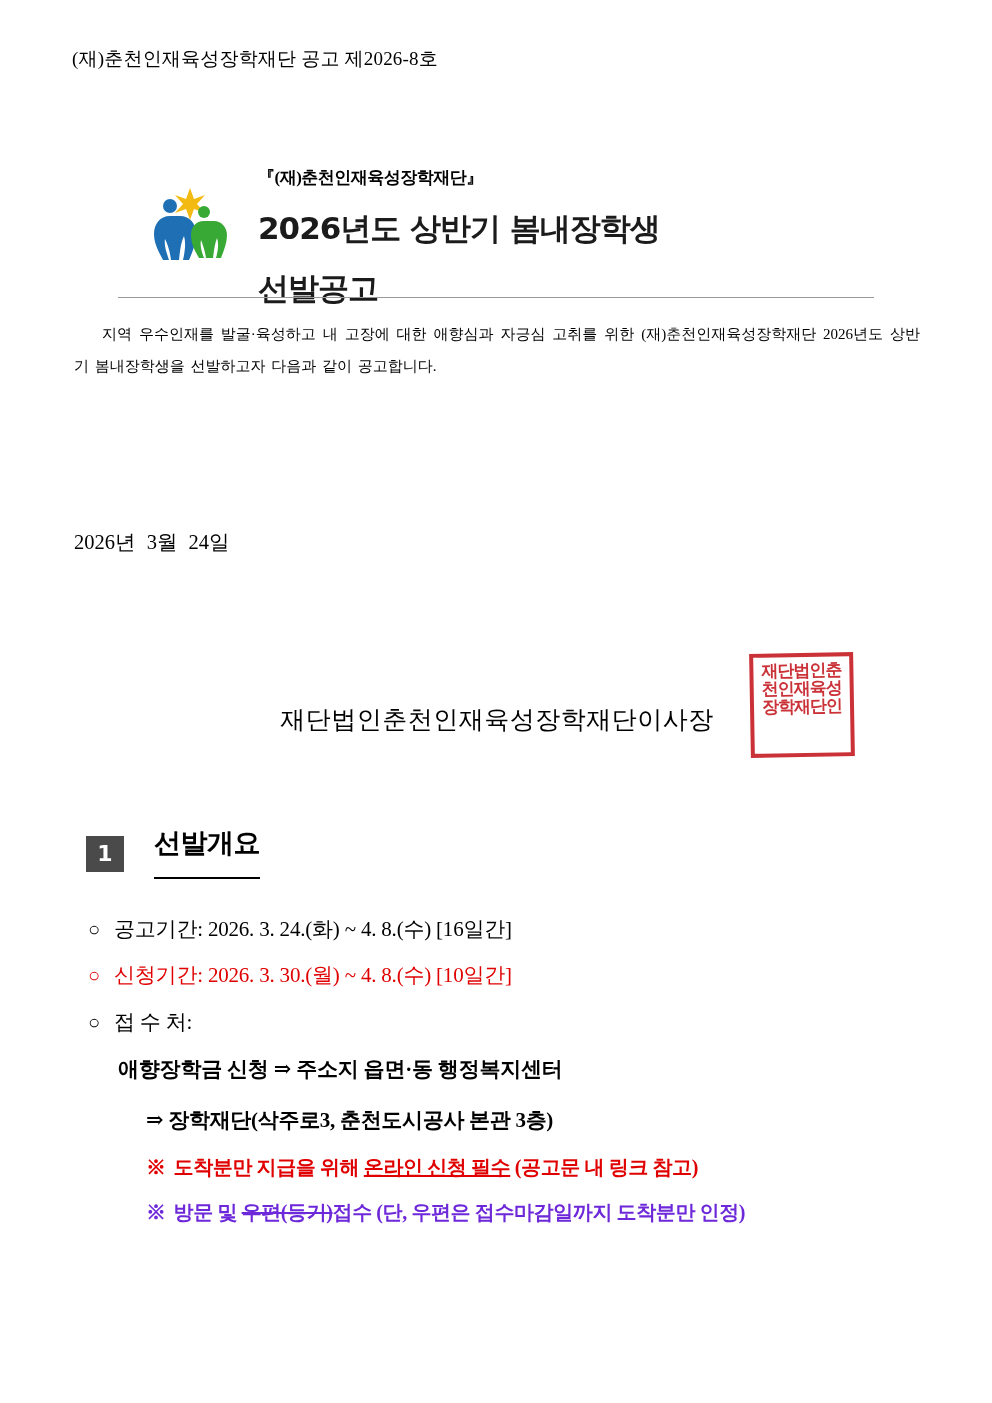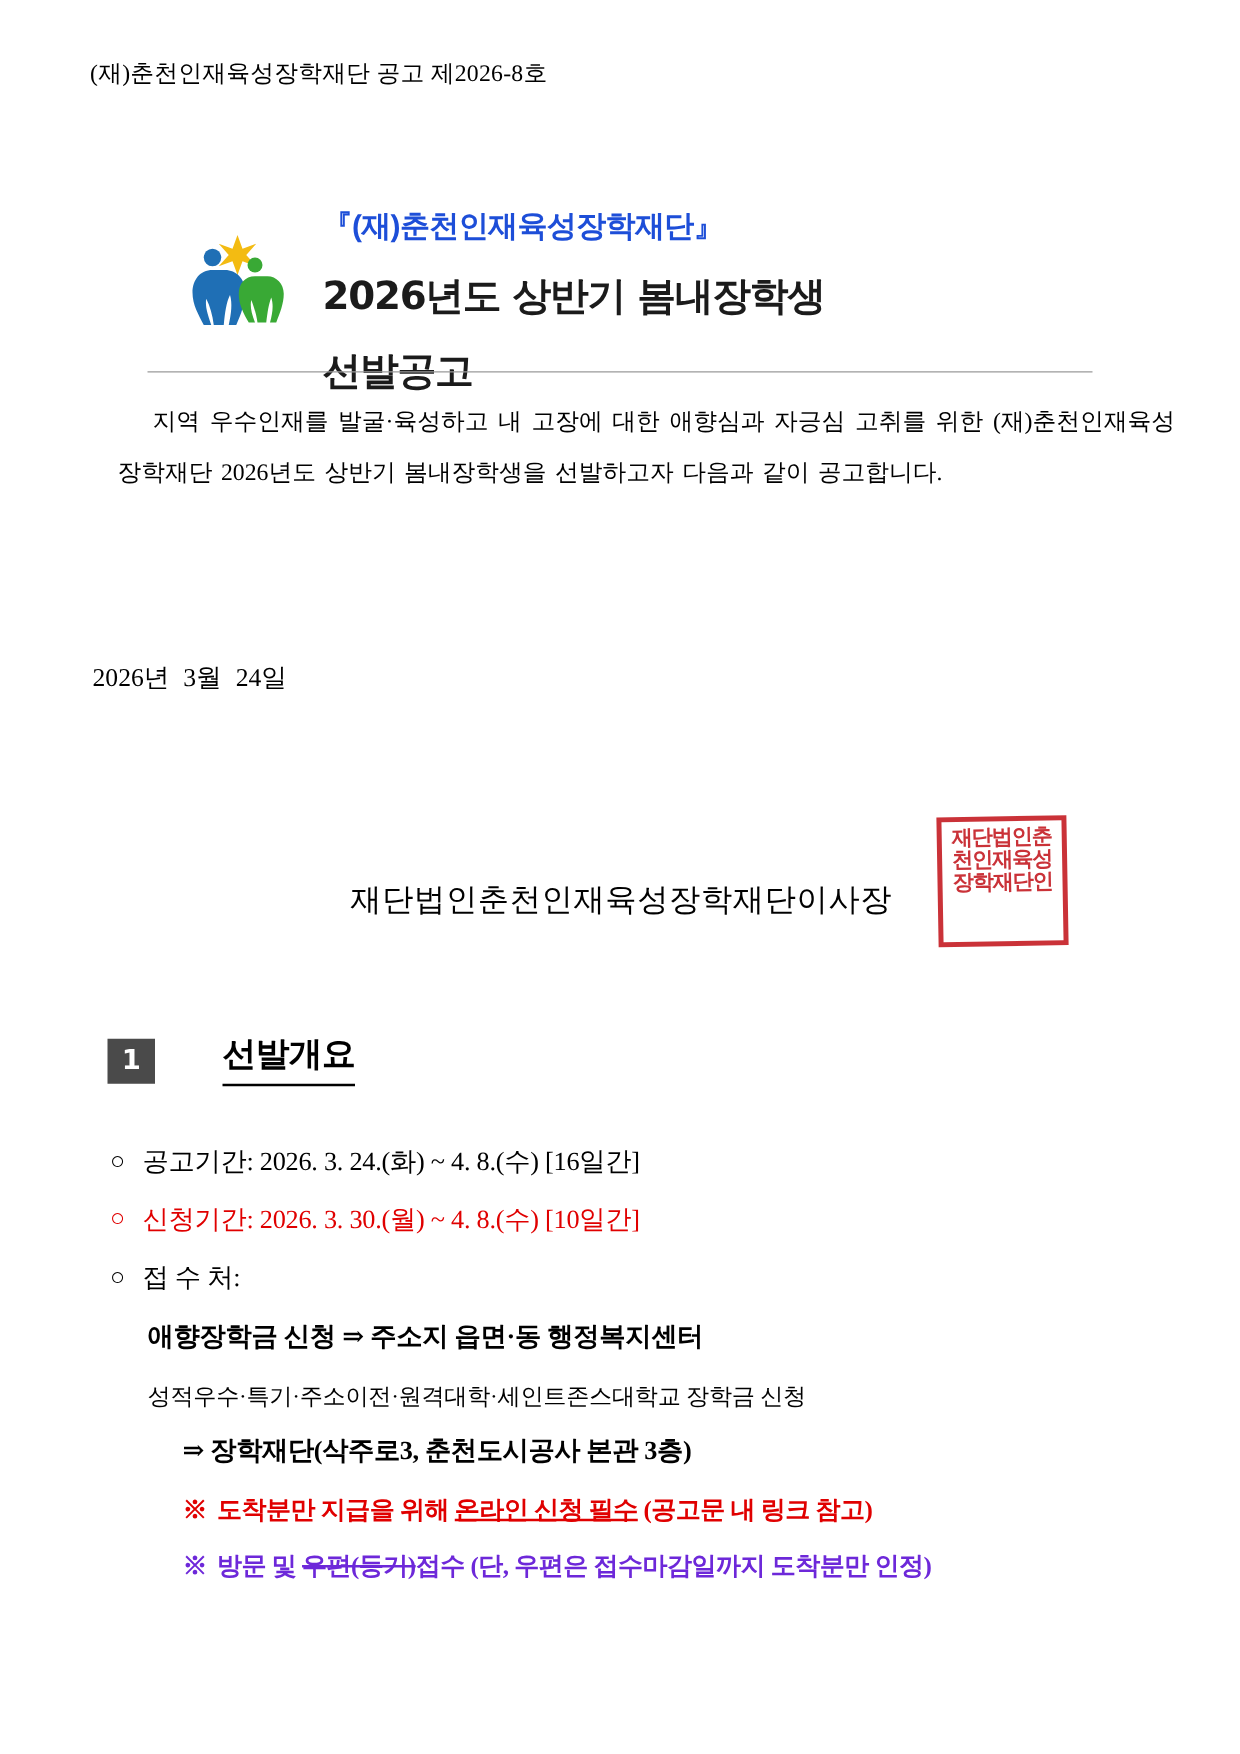"『(재)춘천인재육성장학재단』" .title-sub { color: #1d4ed8 -> #000000; font-family: Liberation Sans, sans-serif -> Liberation Serif, serif; font-size: 24px -> 17px }
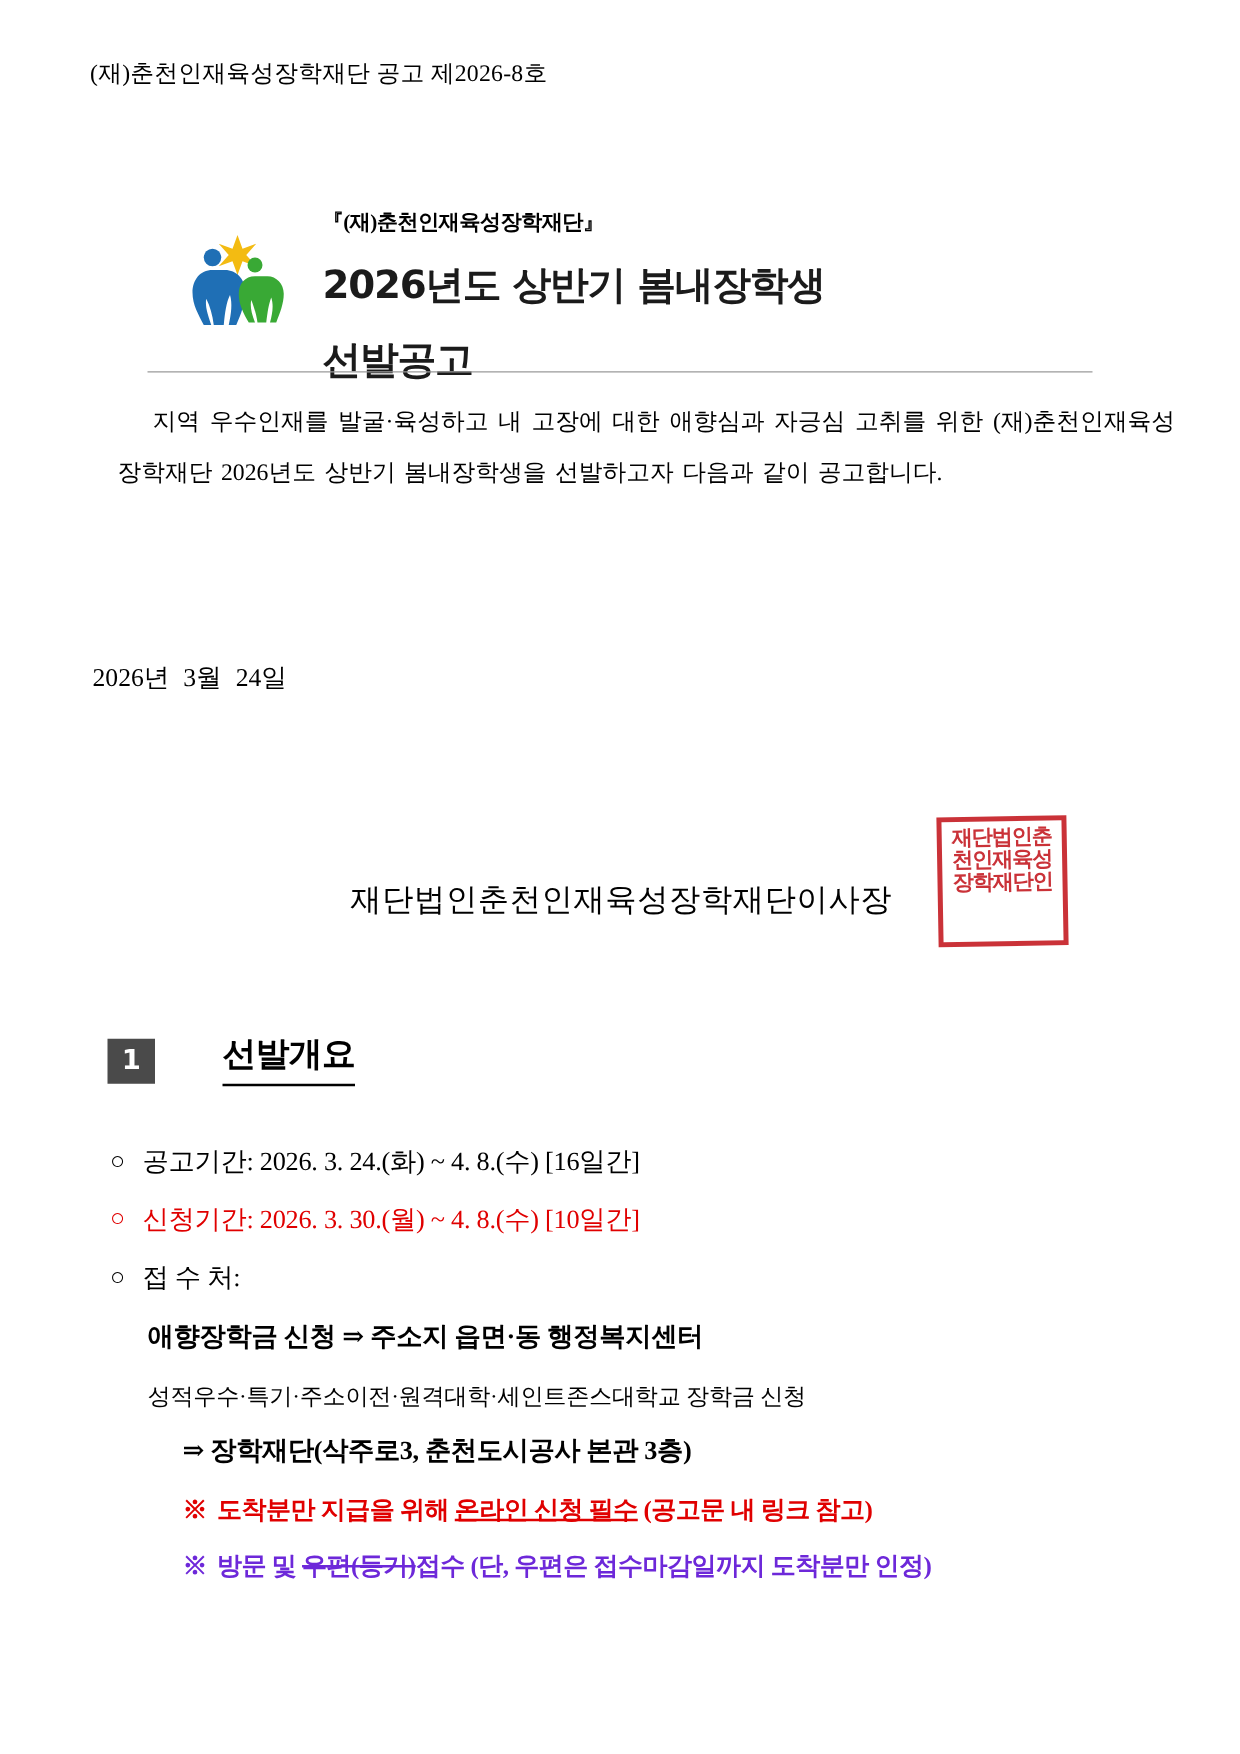"지역 우수인재를 발굴·육성하고 내 고장에" .intro { font-size: 19px -> 15px; margin-left: 20px -> none }
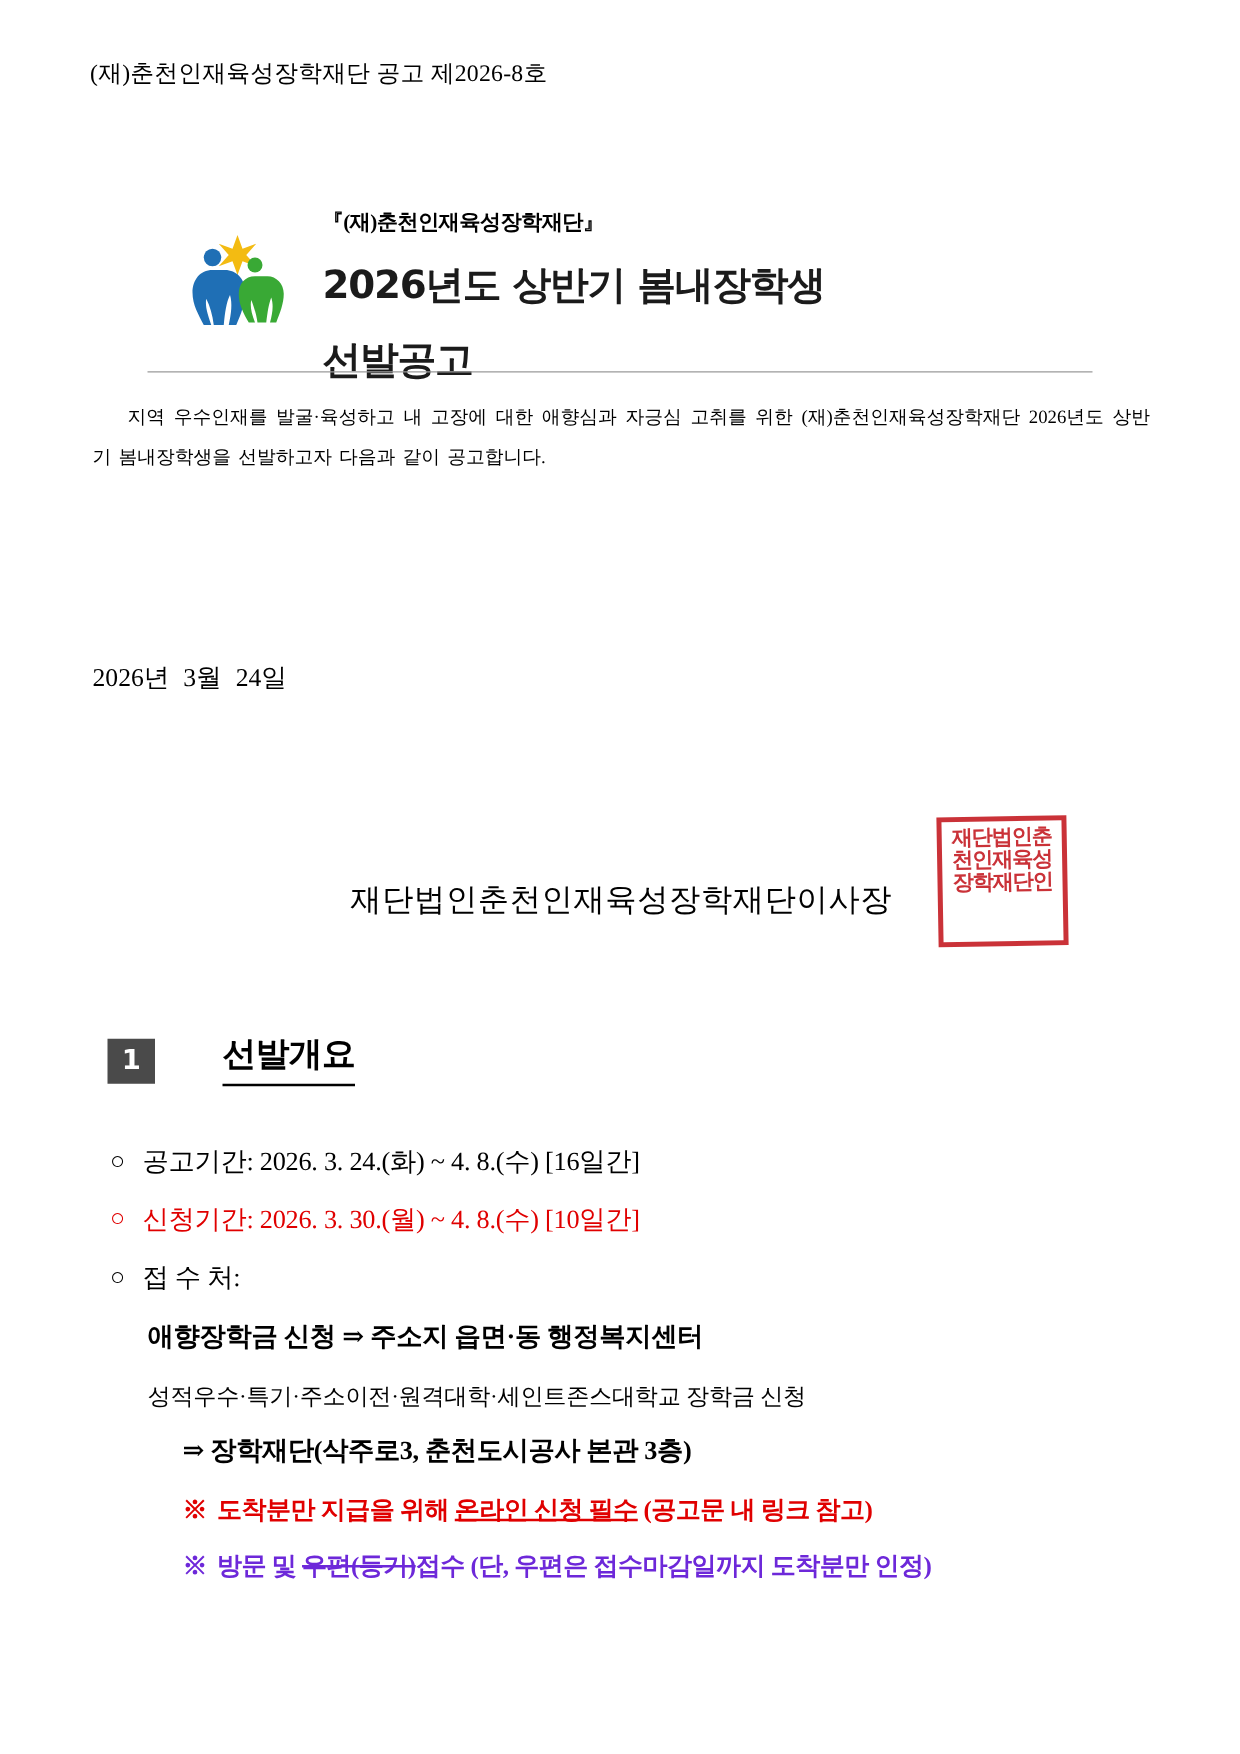"선발개요" .section-title { margin-left: 54px -> 30px; padding-bottom: 8px -> 18px }
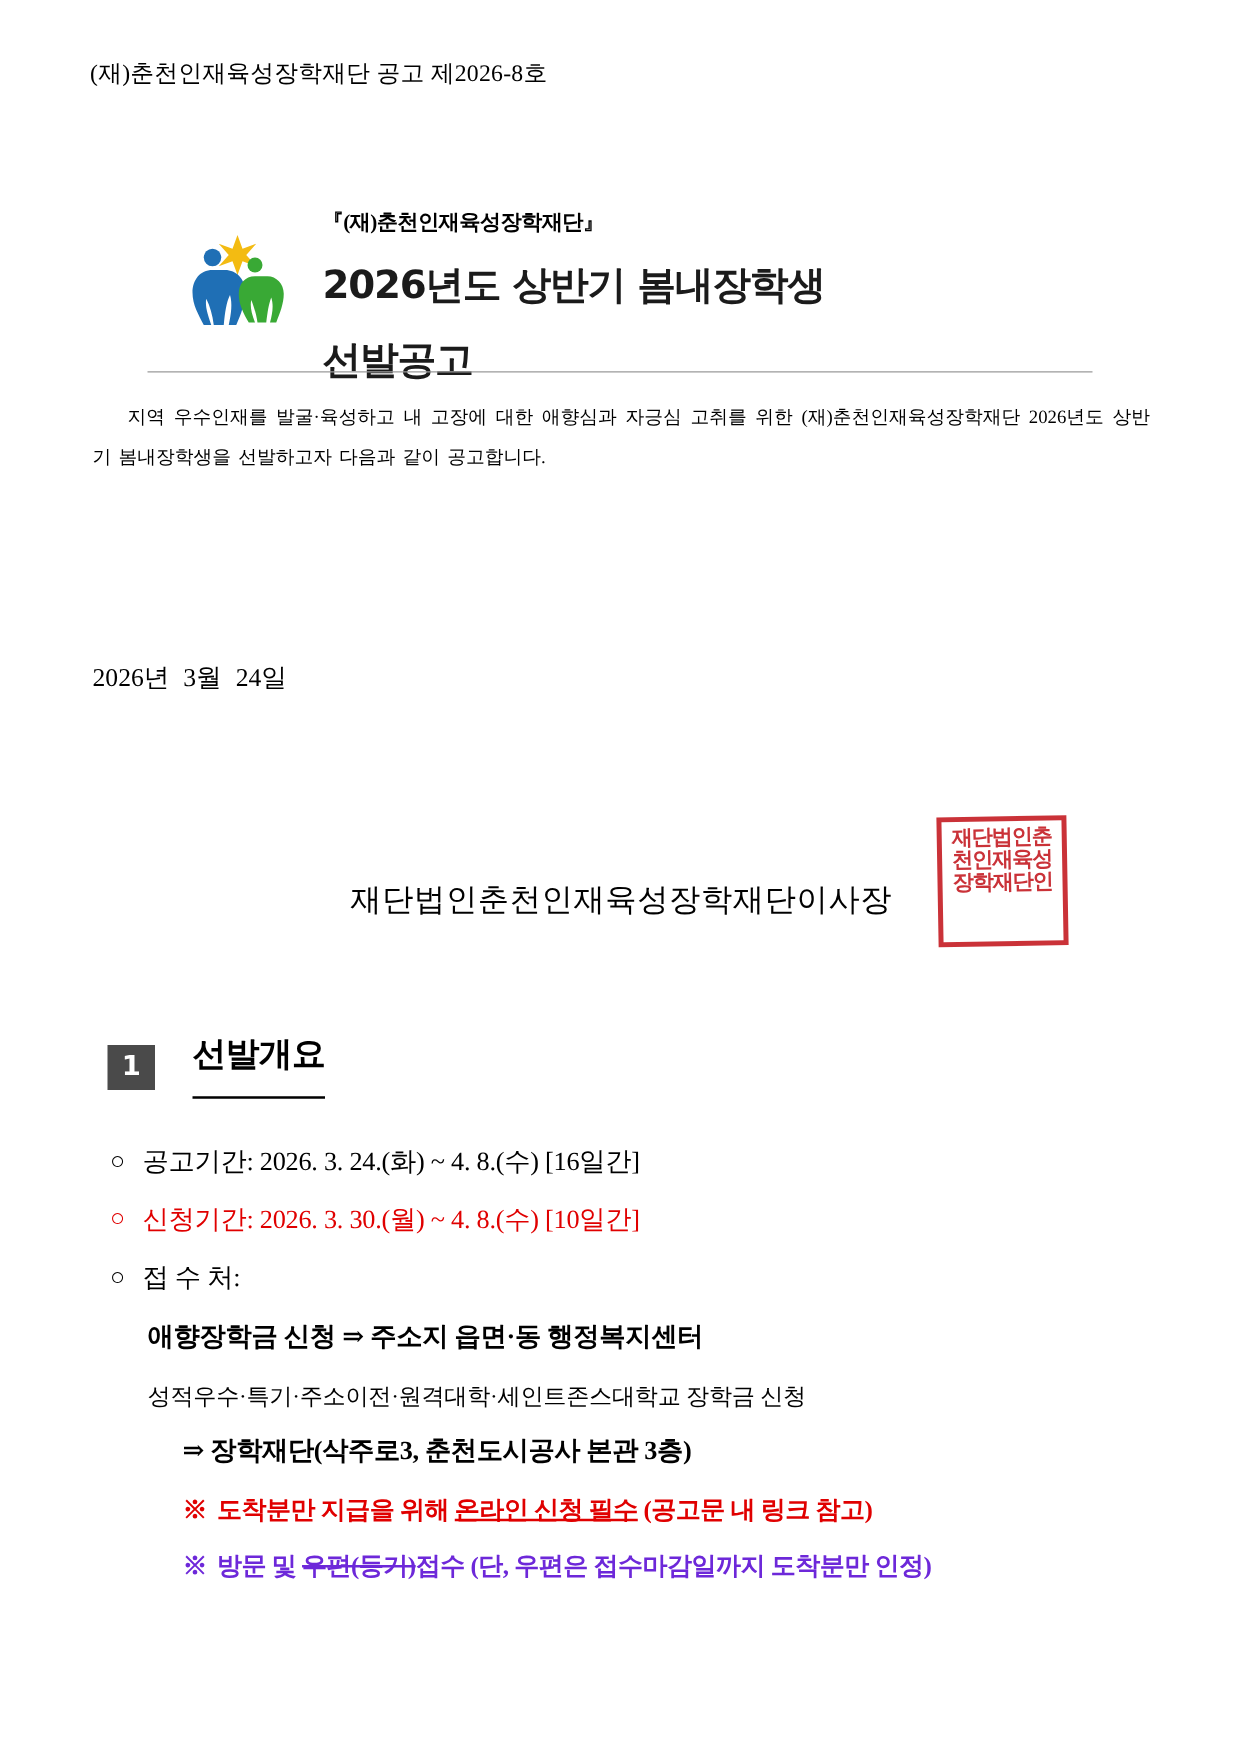"성적우수·특기·주소이전·원격대학·세인트존스대학교 장학금 신청" div.indent-1 { html: <div>성적우수·특기·주소이전·원격대학·세인트존스대학교 장학금 신청</div> -> none }
